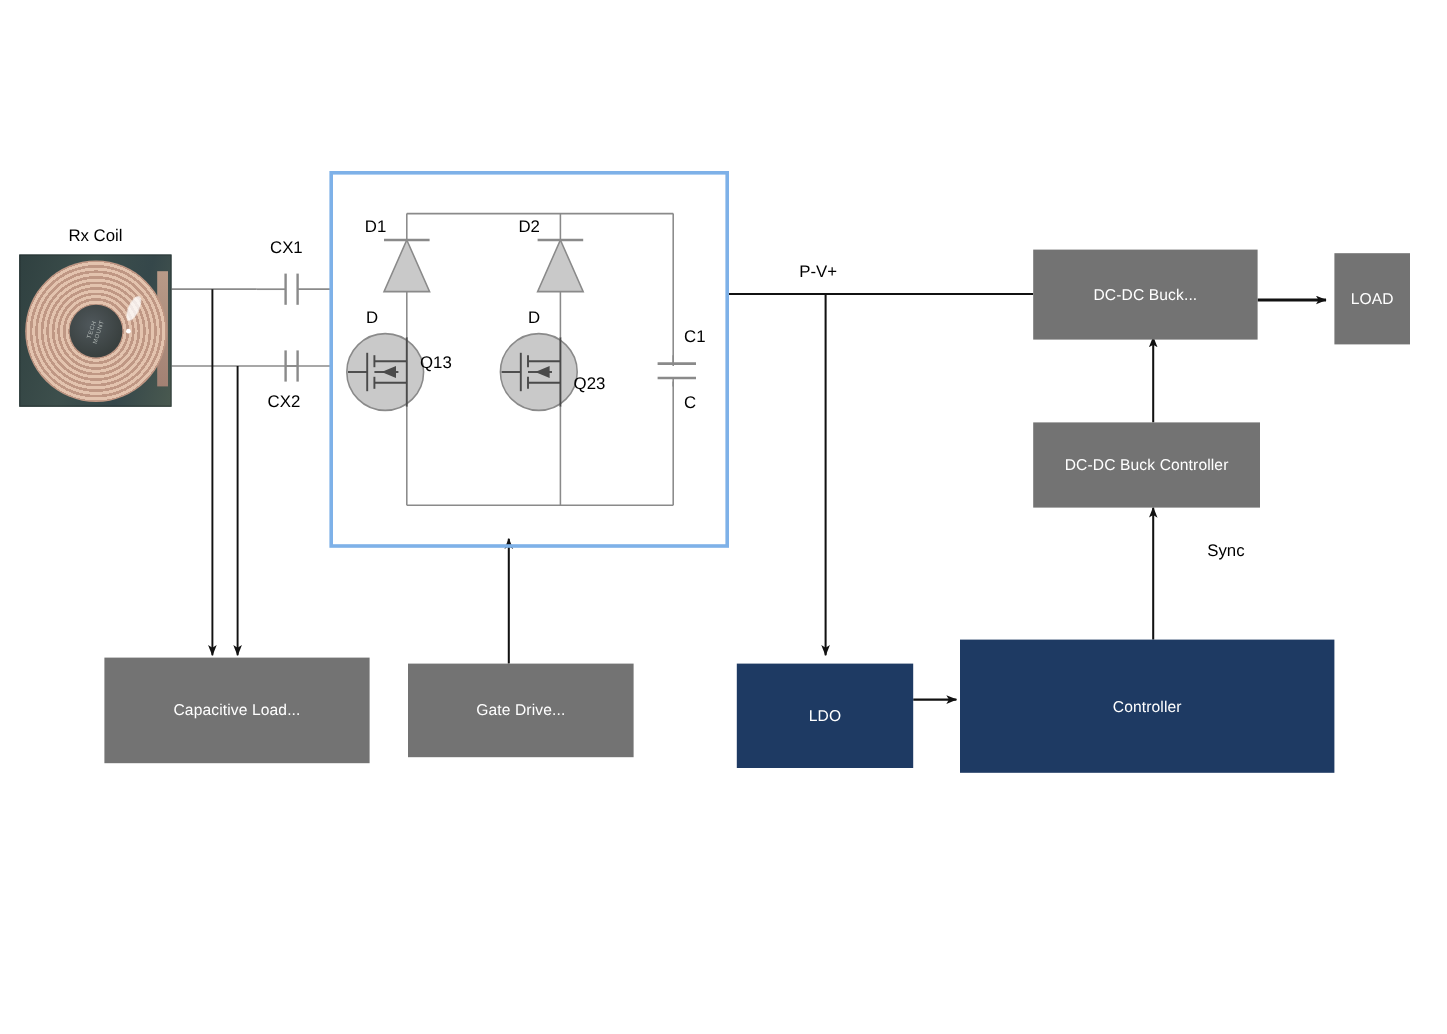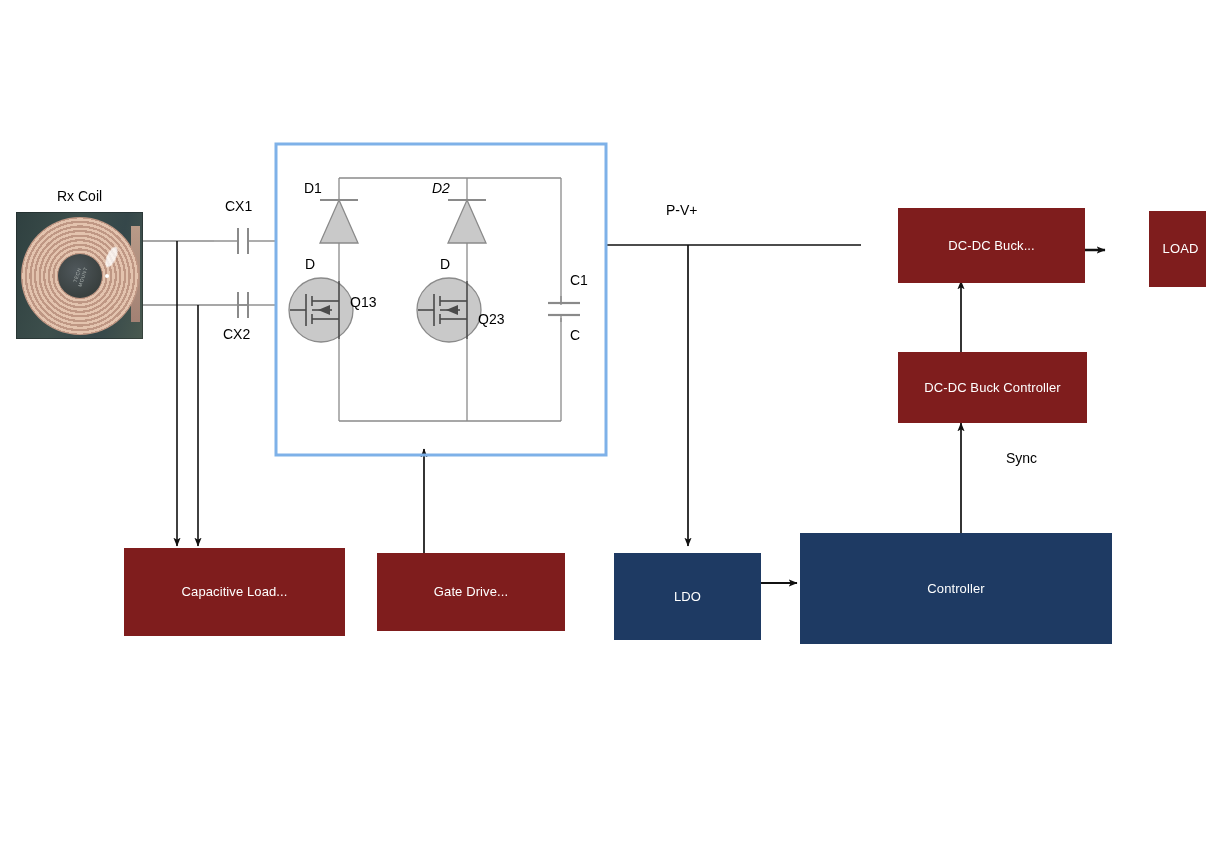"D2" div.lbl { font-style: italic -> none }
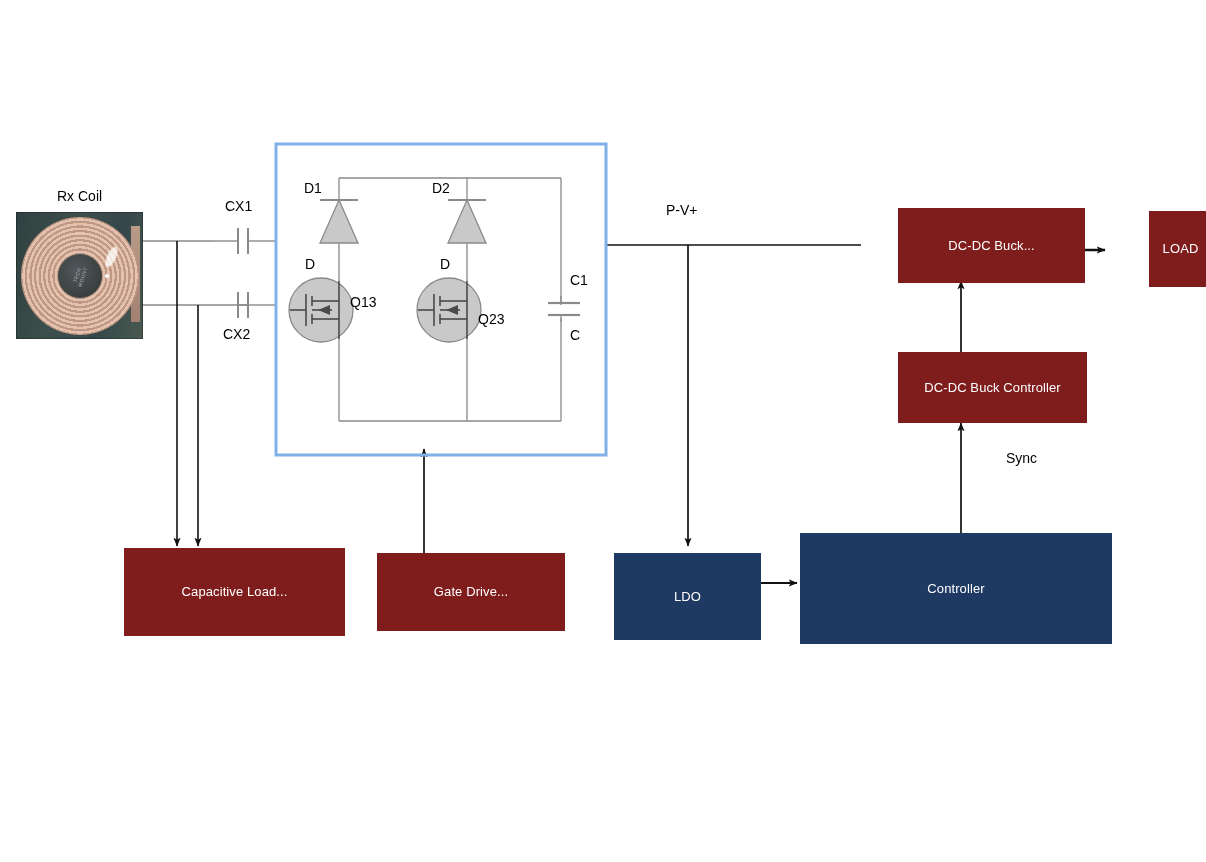"P-V+" div.lbl { top: 202px -> 218px }
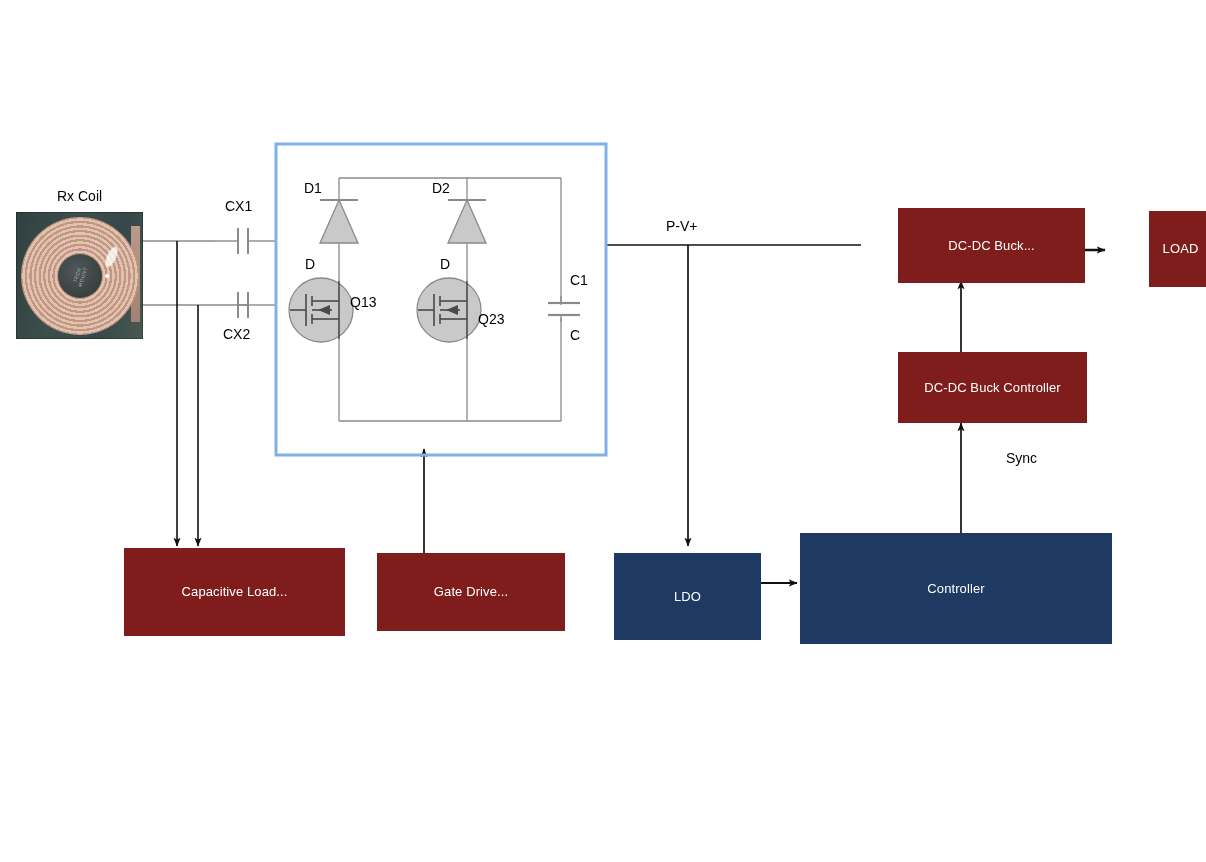"DC-DC Buck..." .blk.gray { background: #7f1d1d -> #737373; margin-left: 37px -> none }
